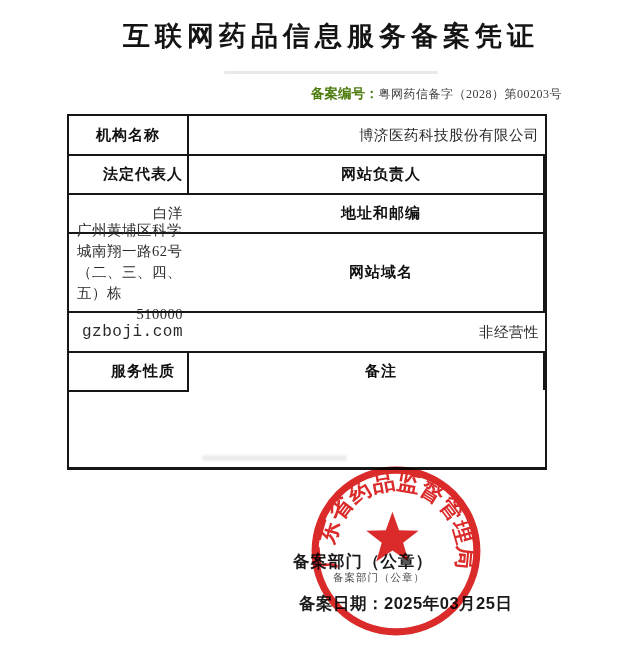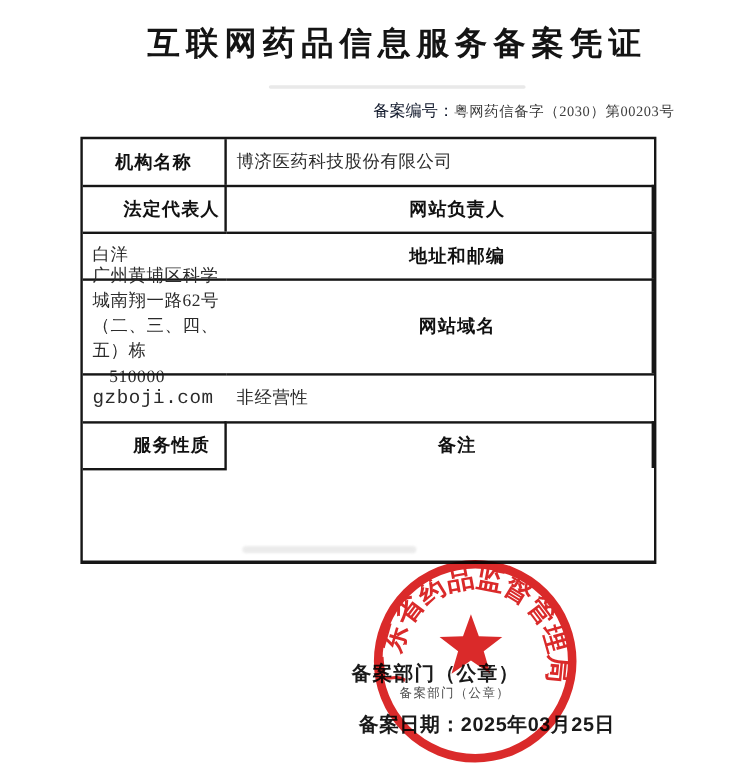"备案编号：" #filing-line .lab { color: #0f172a -> #4d7c0f; font-weight: 400 -> 700 }
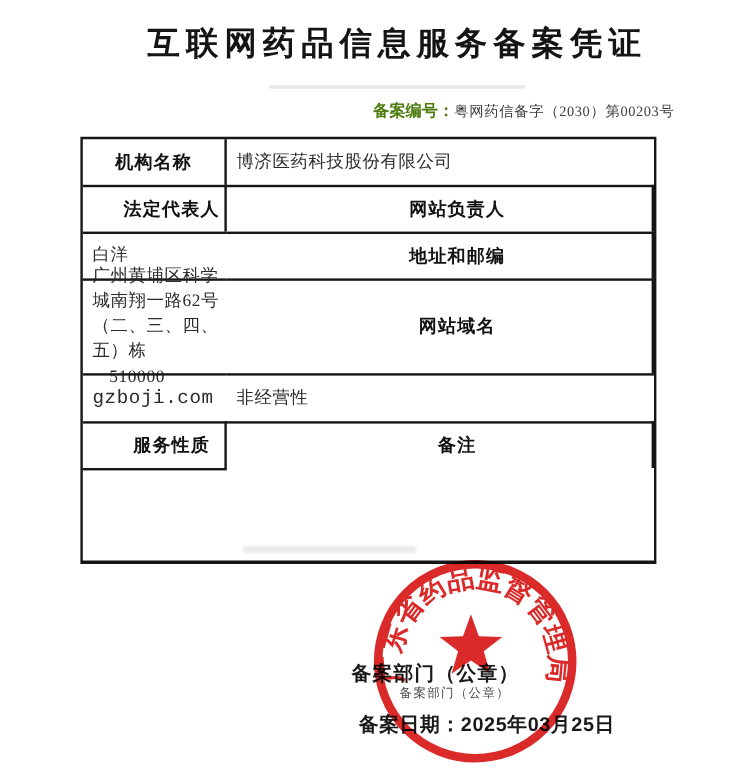"粤网药信备字（2030）第00203号" span.val { text: 2030 -> 2028 }
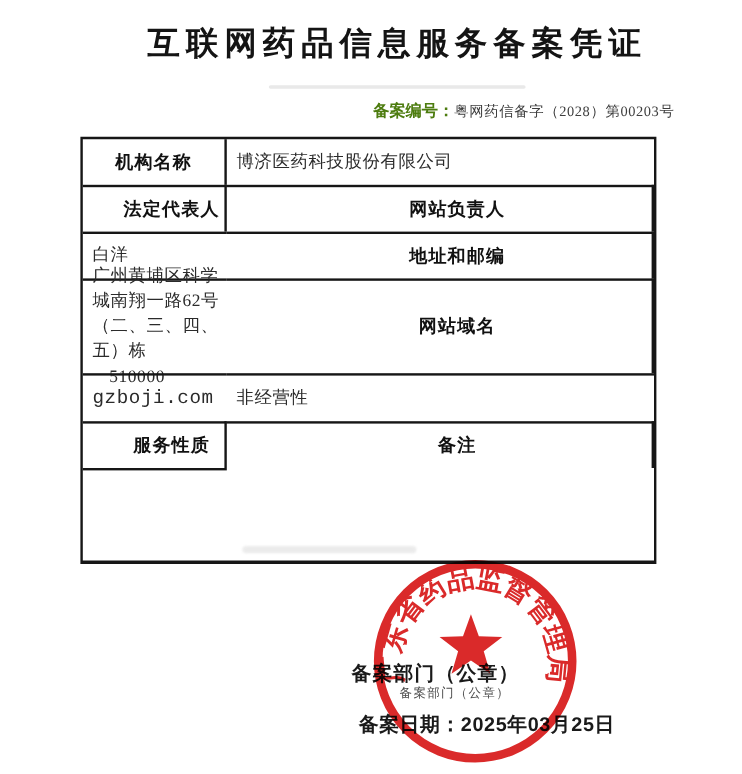"博济医药科技股份有限公司" .cell { align-items: none -> flex-end }
